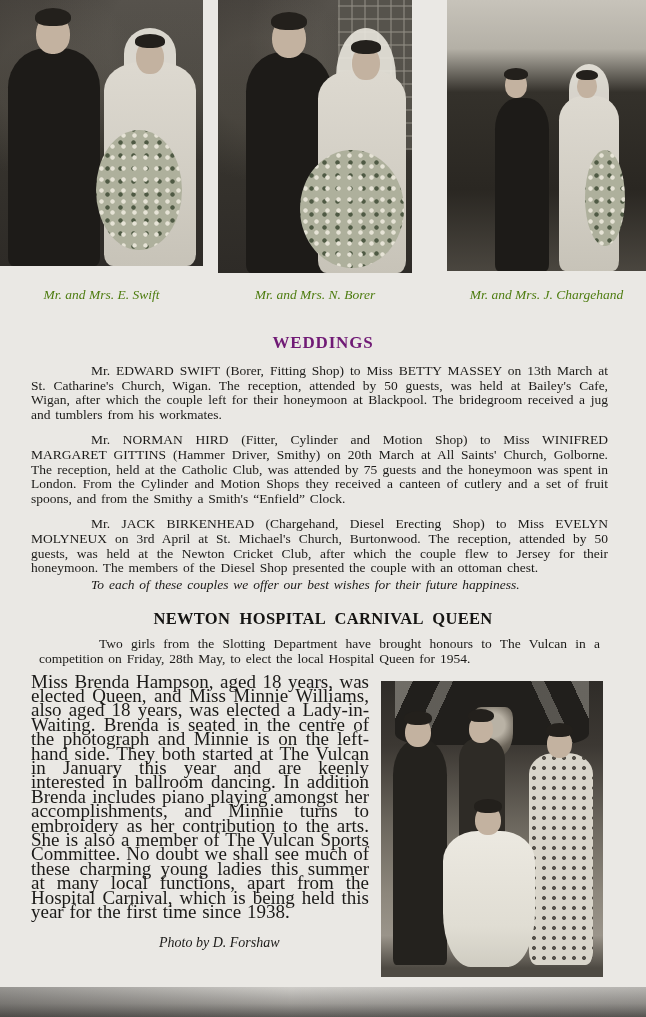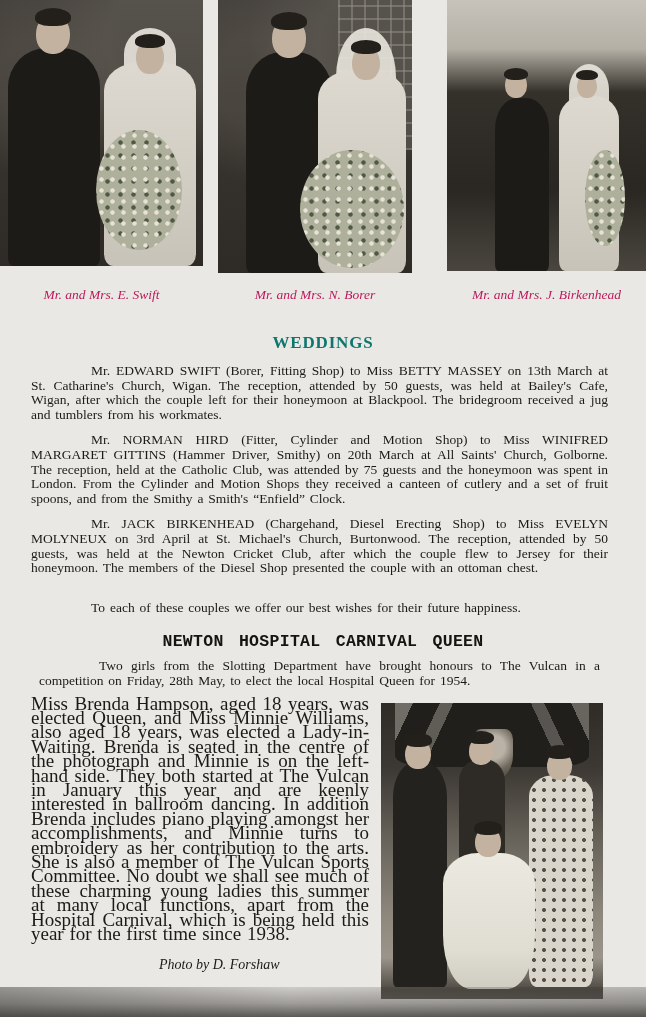"Mr. and Mrs. E. Swift" .caption { color: #be185d -> #4d7c0f }
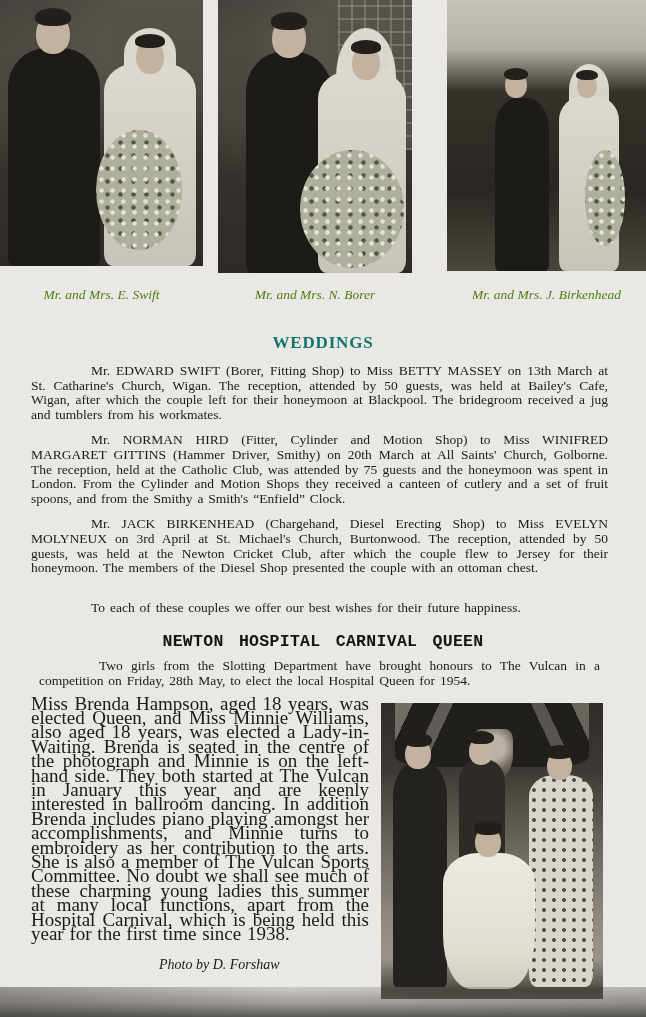"Mr. and Mrs. J. Birkenhead" div.caption { text: Birkenhead -> Chargehand }
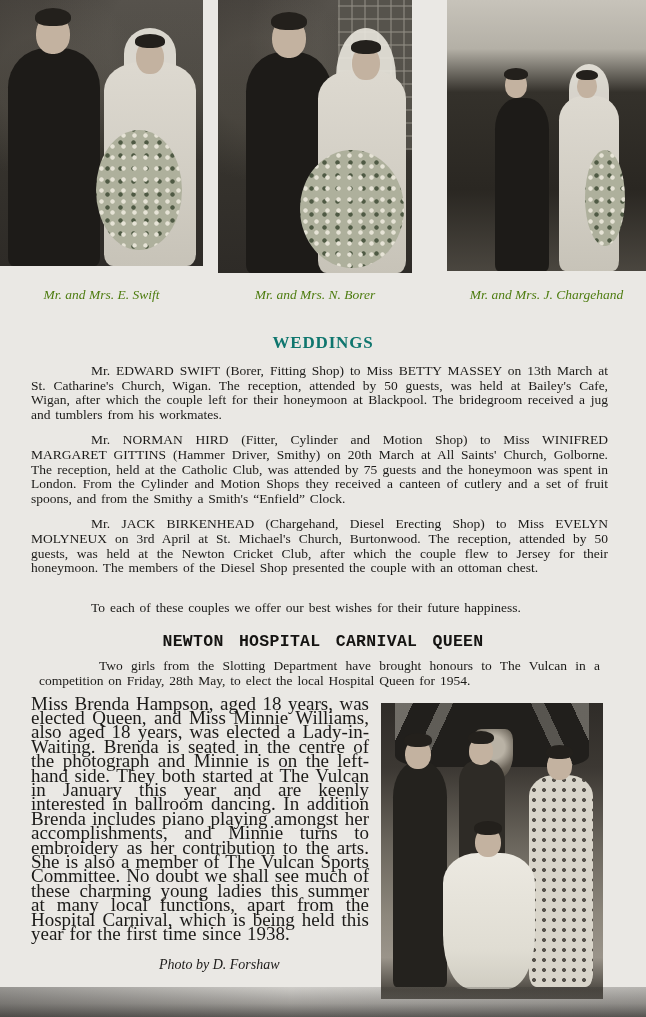"WEDDINGS" h1.weddings { color: #0f766e -> #701a75 }
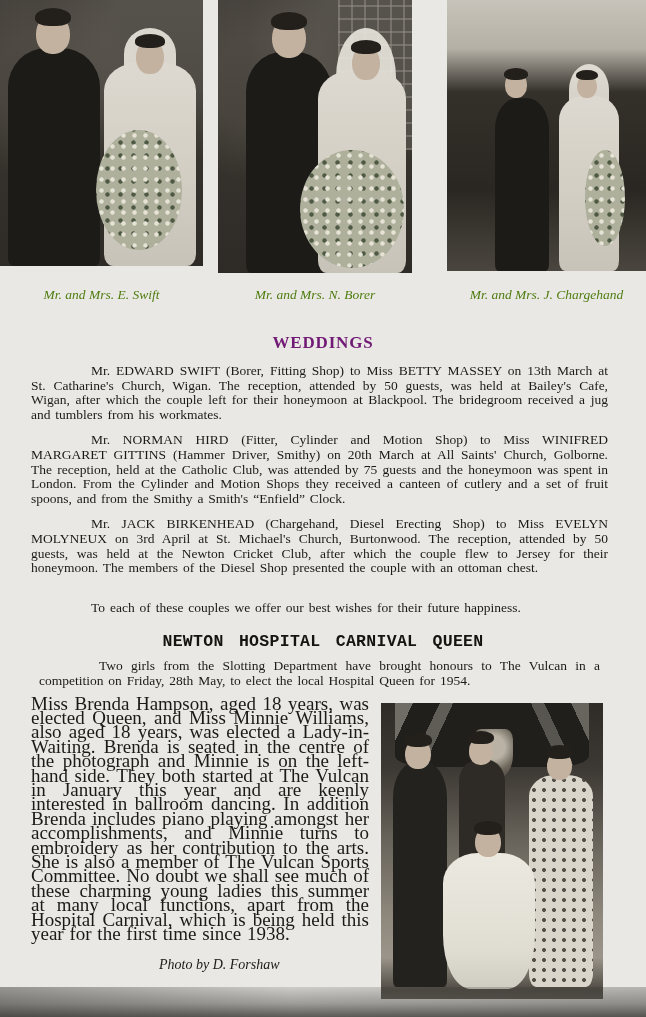"To each of these couples" p.closing { font-style: none -> italic; margin: 25px 0 0 0 -> 2px 0 0 0 }
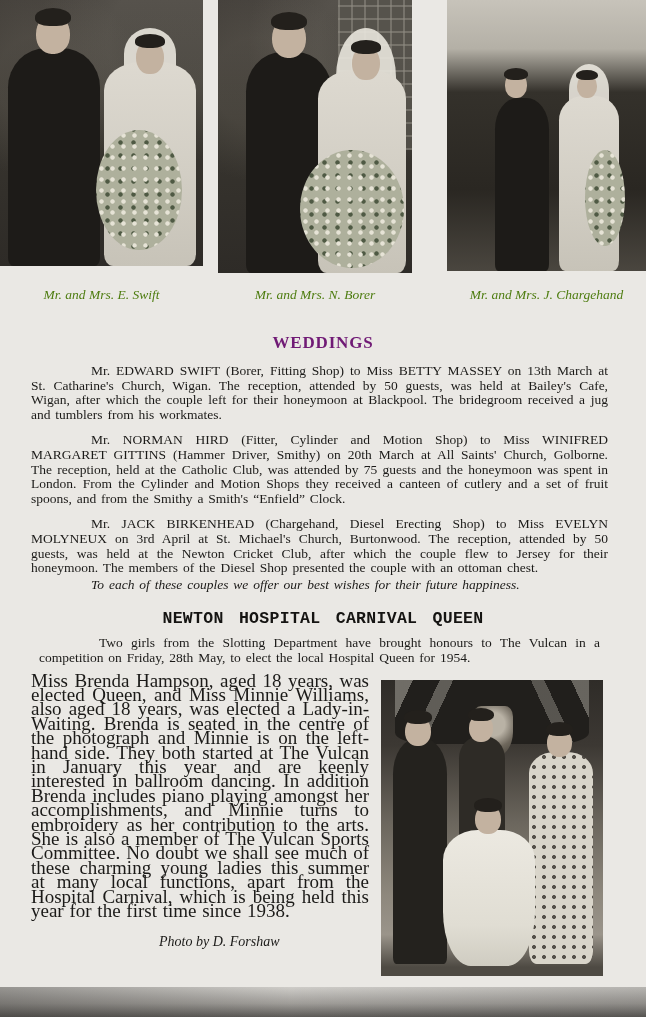"NEWTON HOSPITAL CARNIVAL QUEEN" h2.carnival-h { font-family: Liberation Mono, monospace -> none }
